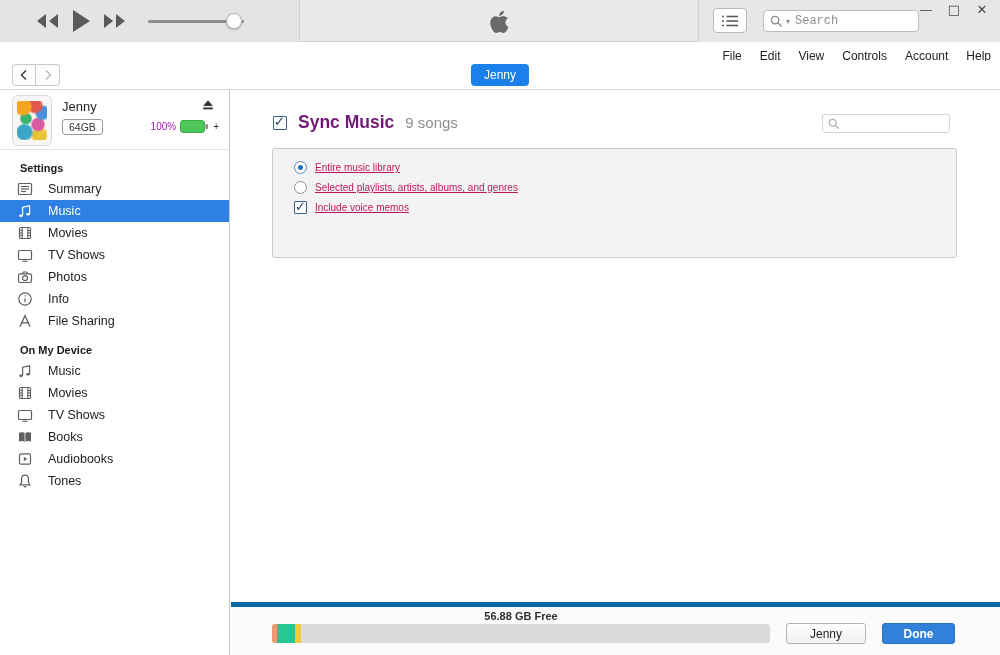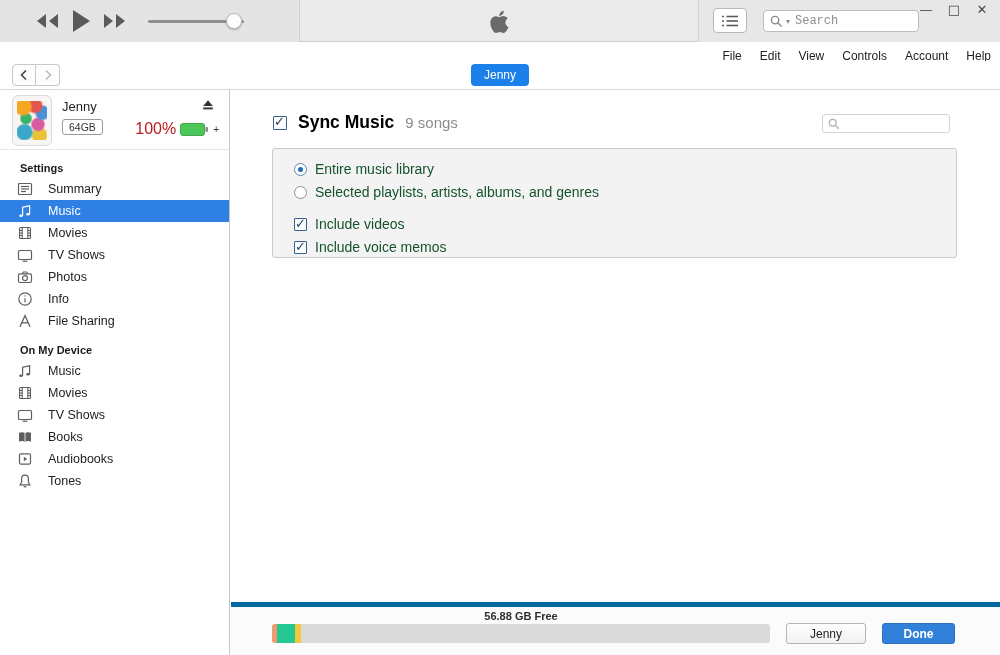"100%" .batt-pct { color: #b91c1c -> #a21caf; font-size: 16px -> 10px }
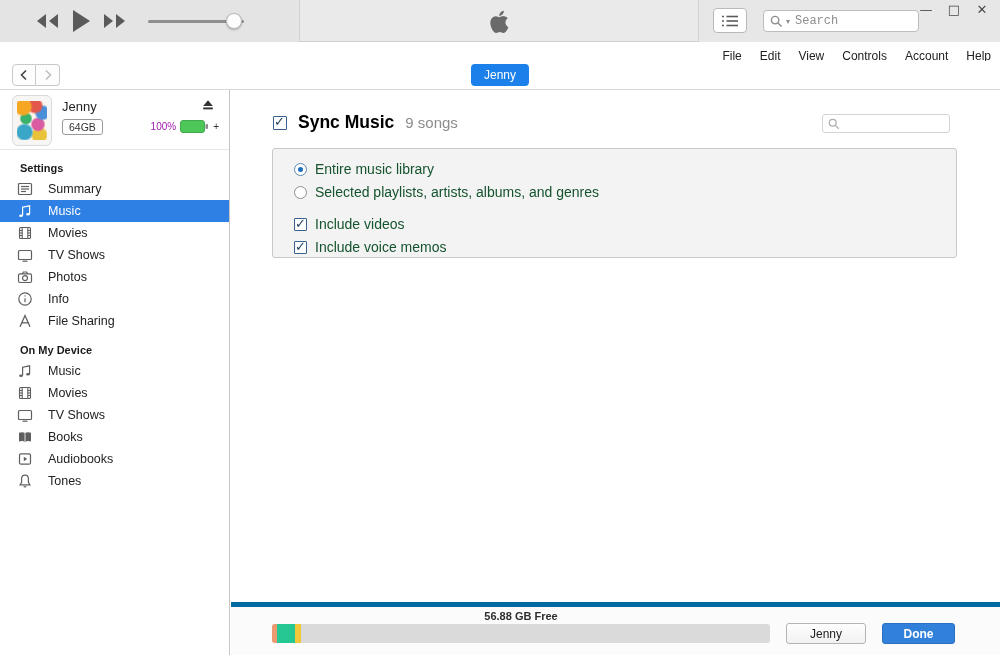"Sync Music" .sync-title { color: #000000 -> #701a75 }
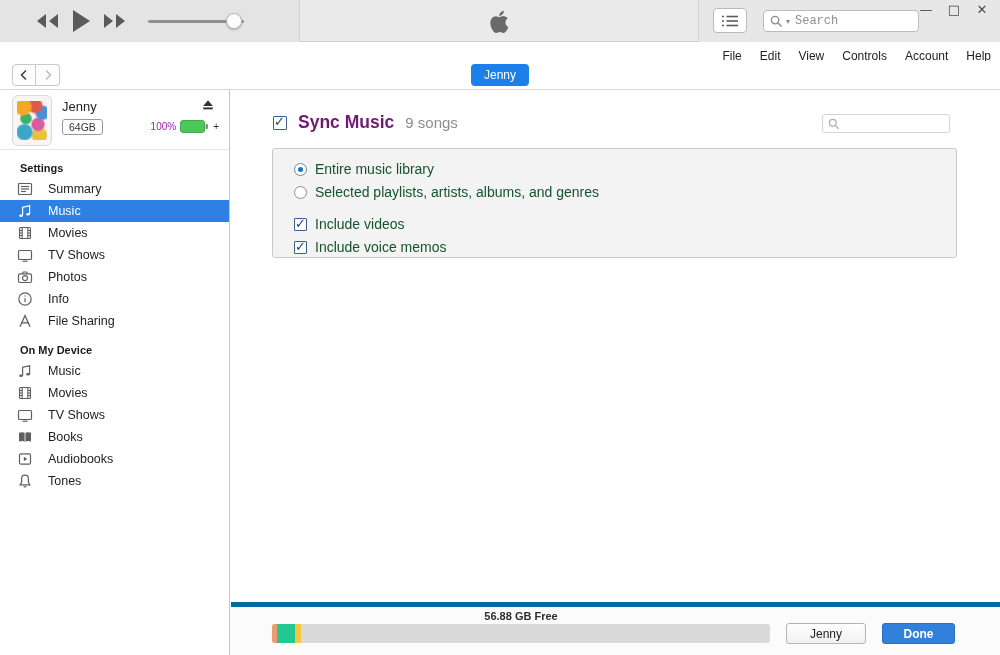"Entire music library" .opt-row .lbl { color: #14532d -> #be185d; font-size: 14px -> 10px; text-decoration: none -> underline }
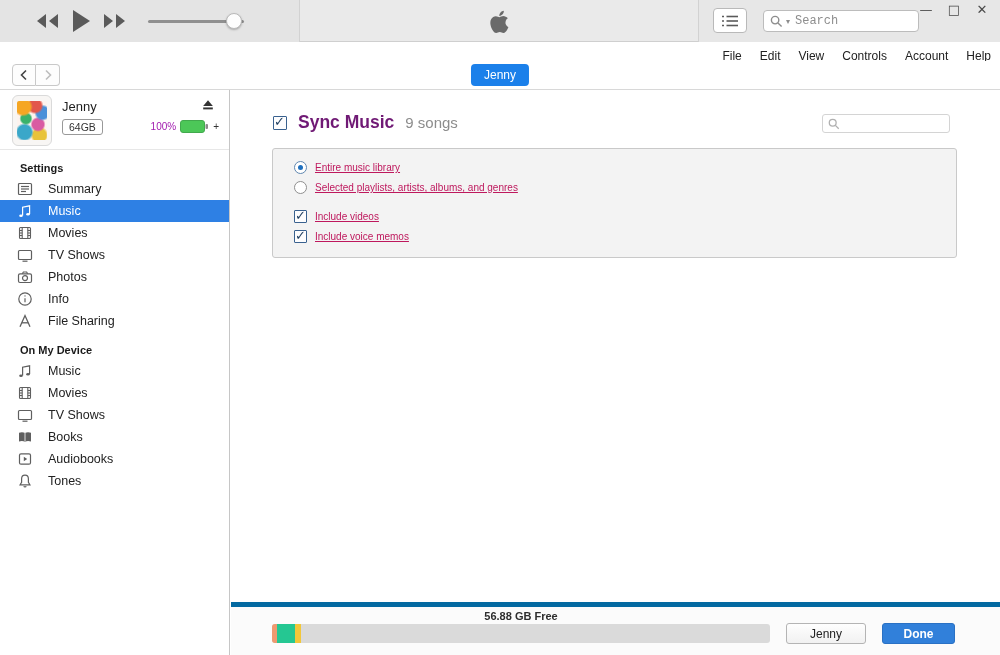"Include videos" div.opt-row { html: <div> <span></span> <span>Include videos</span> </div> -> none }
